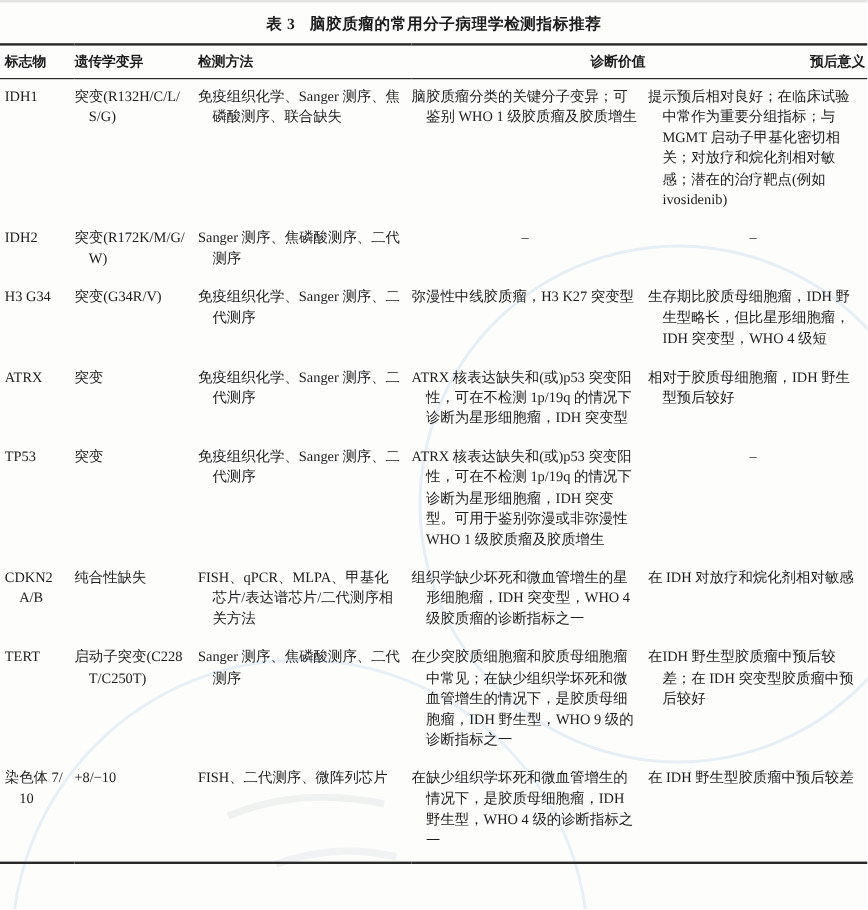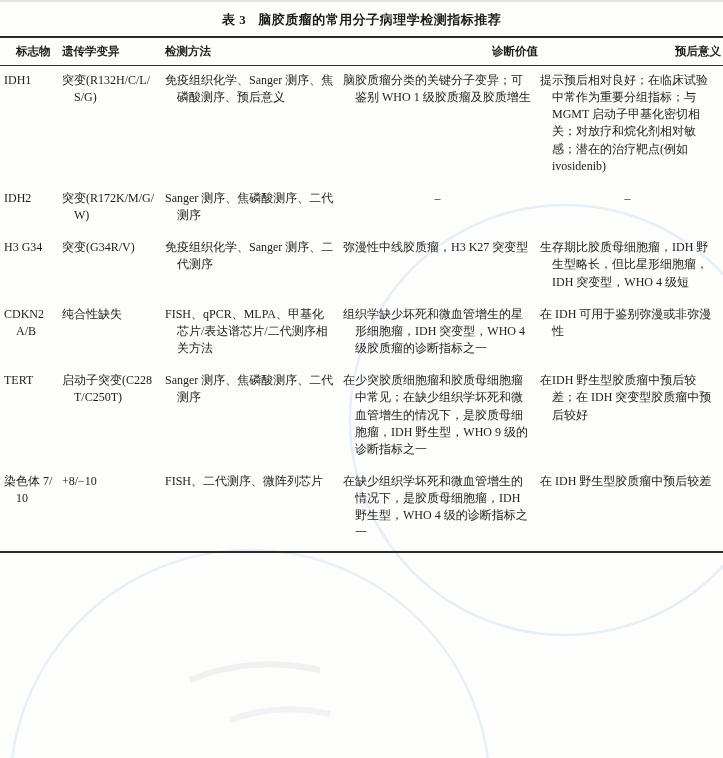"标志物" thead th.first { padding-left: 16px -> 4px }
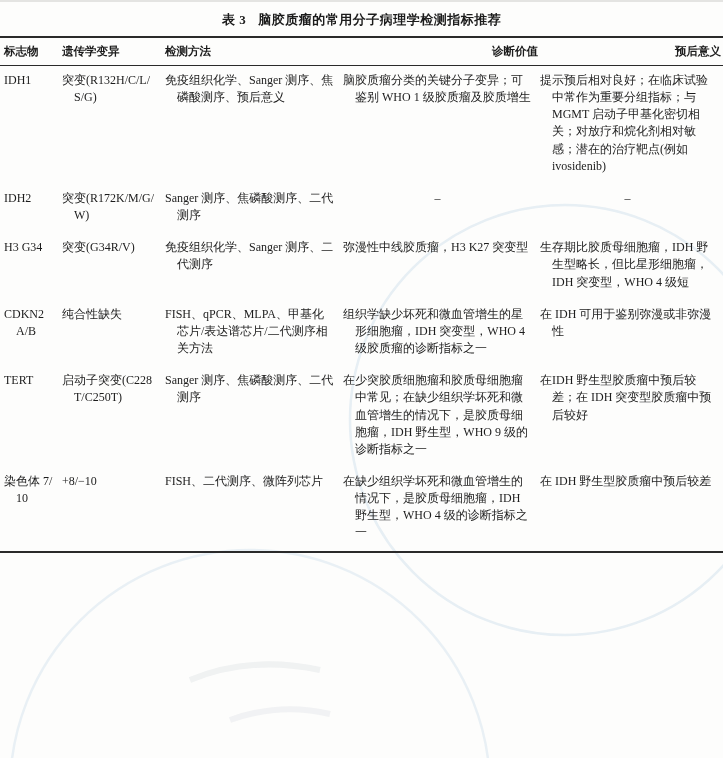"免疫组织化学、Sanger 测序、焦磷酸测序、预后意义" td.hang { text: 预后意义 -> 联合缺失 }
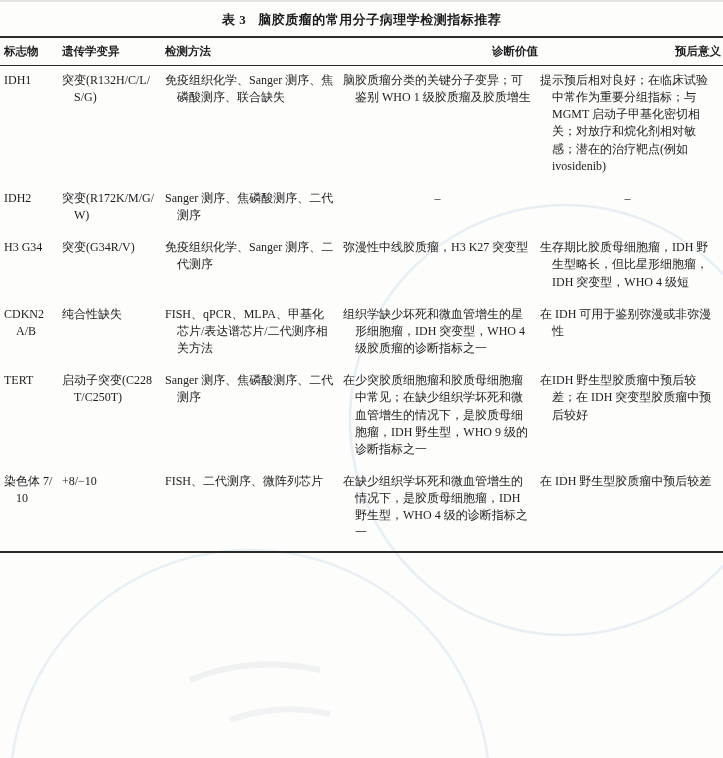"ATRX" tr { html: none -> <tr> <td>ATRX</td> <td>突变</td> <td>免疫组织化学、Sanger 测序、二代测序</td> <td>ATRX 核表达缺失和(或)p53 突变阳性，可在不检测 1p/19q 的情况下诊断为星形细胞瘤，IDH 突变型</td> <td>相对于胶质母细胞瘤，IDH 野生型预后较好</td> </tr> }
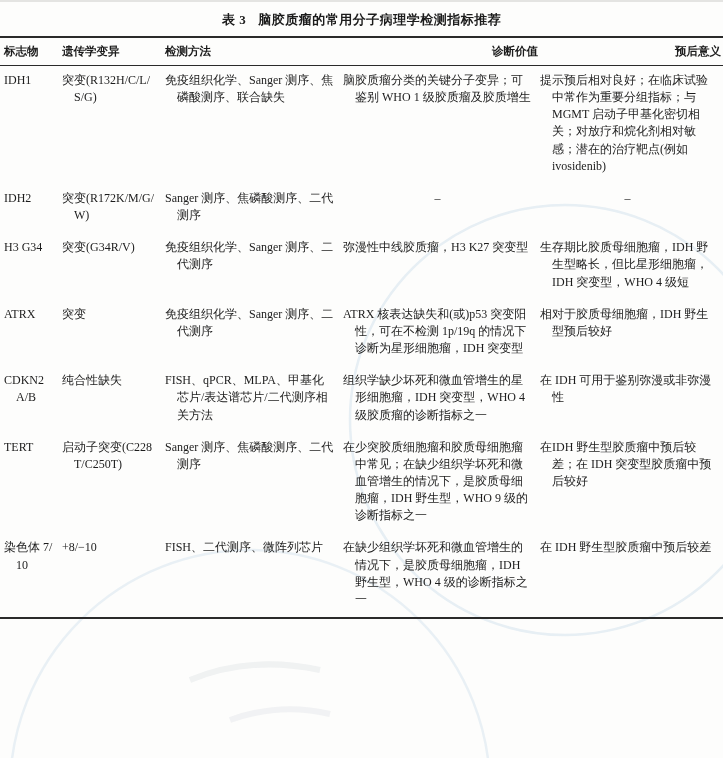"TP53" tr { html: none -> <tr> <td>TP53</td> <td>突变</td> <td>免疫组织化学、Sanger 测序、二代测序</td> <td>ATRX 核表达缺失和(或)p53 突变阳性，可在不检测 1p/19q 的情况下诊断为星形细胞瘤，IDH 突变型。可用于鉴别弥漫或非弥漫性 WHO 1 级胶质瘤及胶质增生</td> <td>–</td> </tr> }
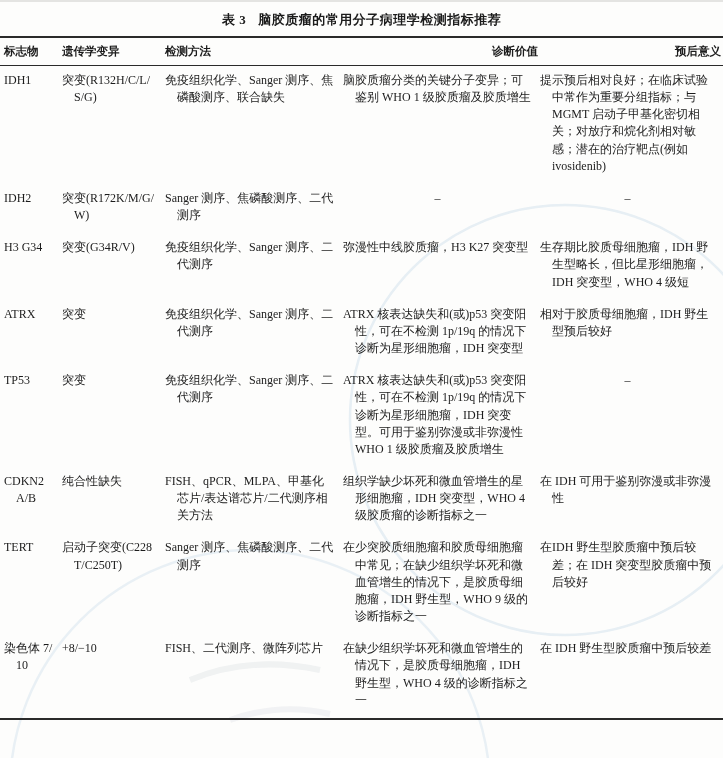"在 IDH 可用于鉴别弥漫或非弥漫性" td.hang { text: 可用于鉴别弥漫或非弥漫性 -> 对放疗和烷化剂相对敏感 }
